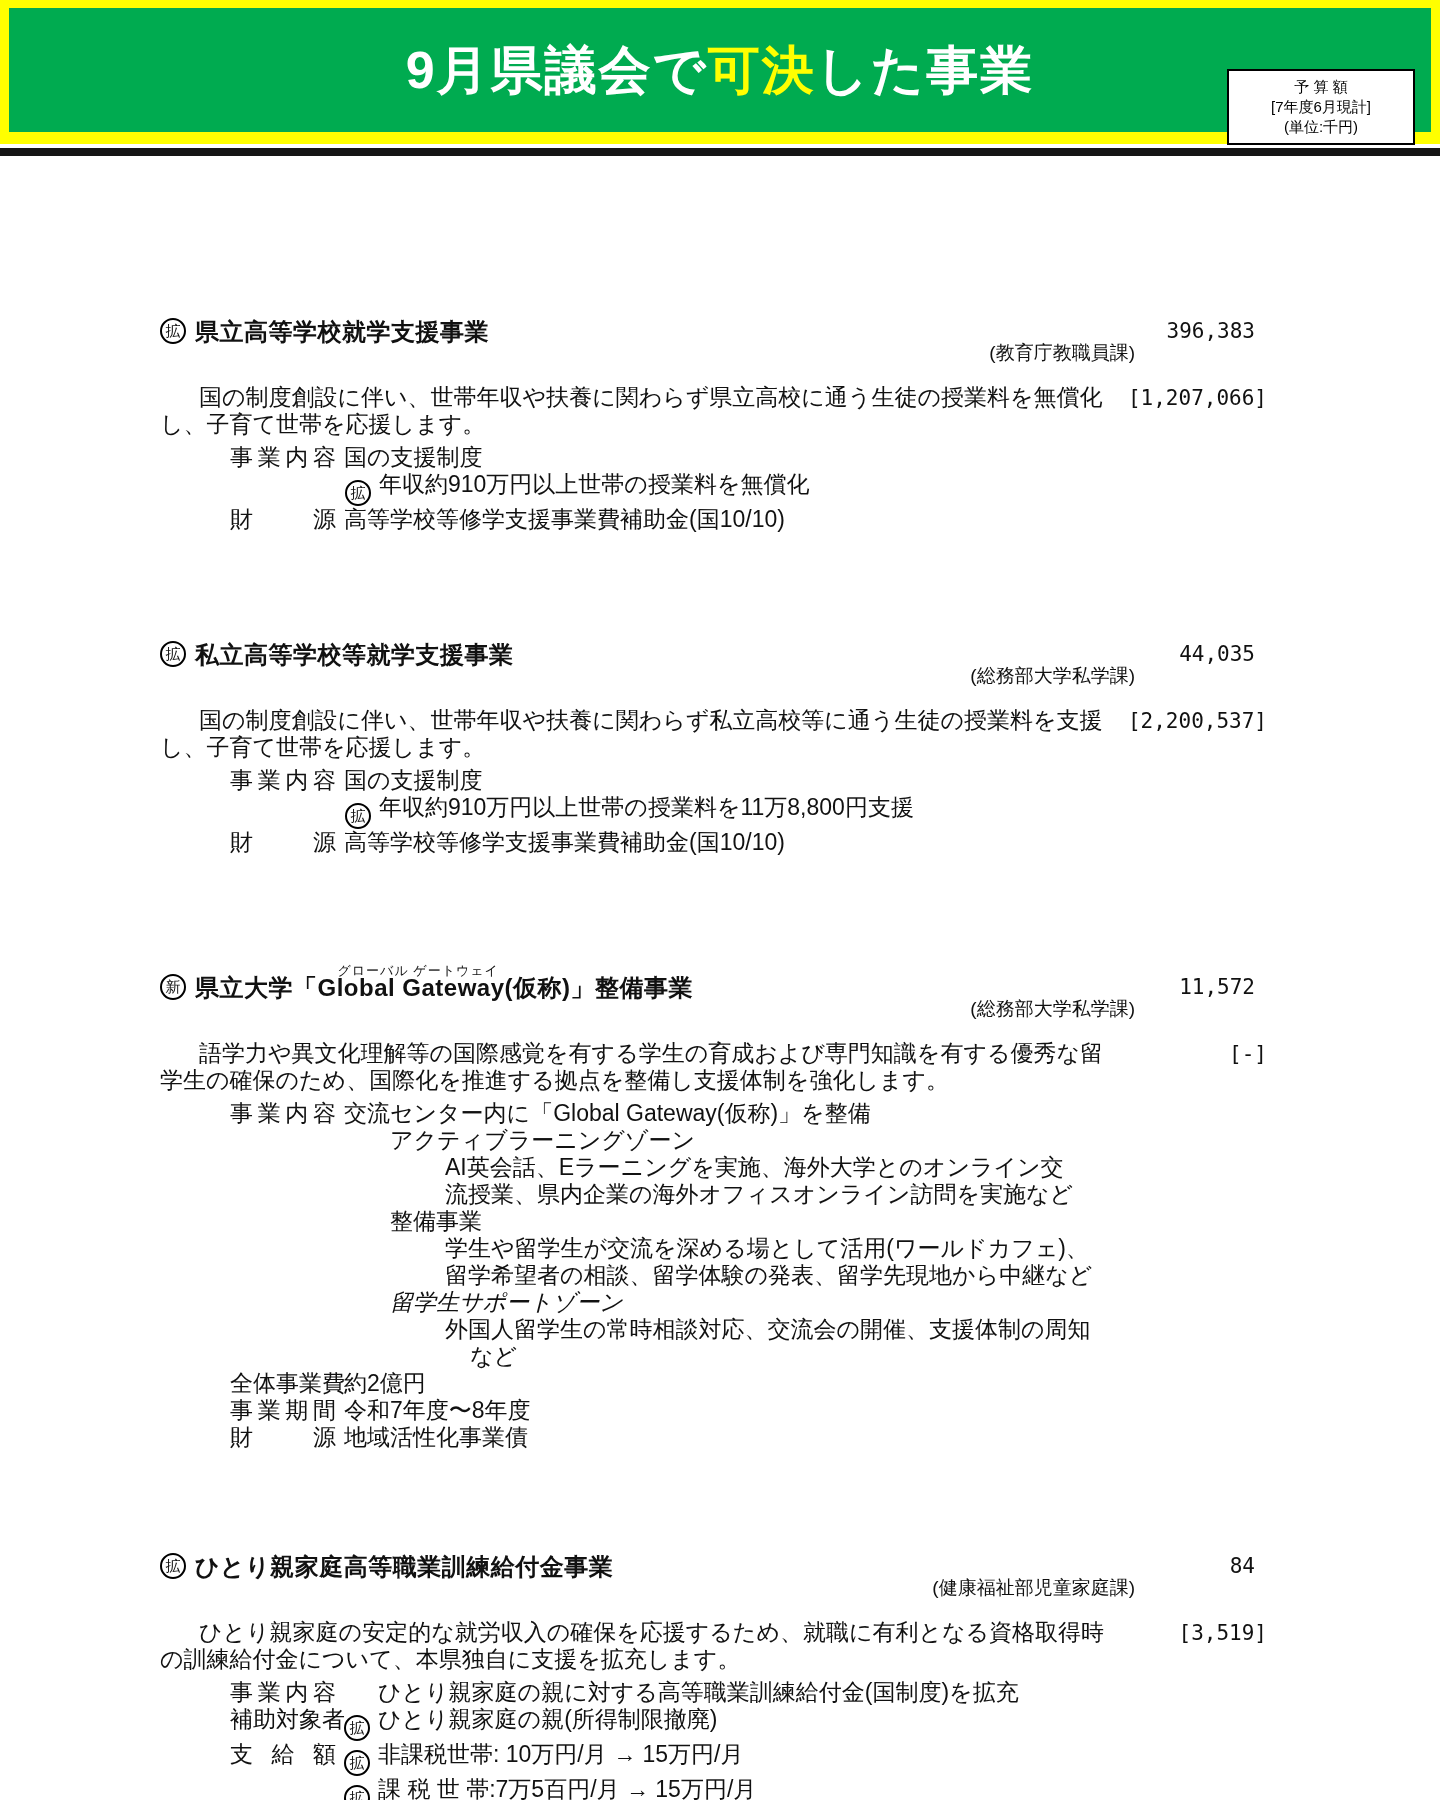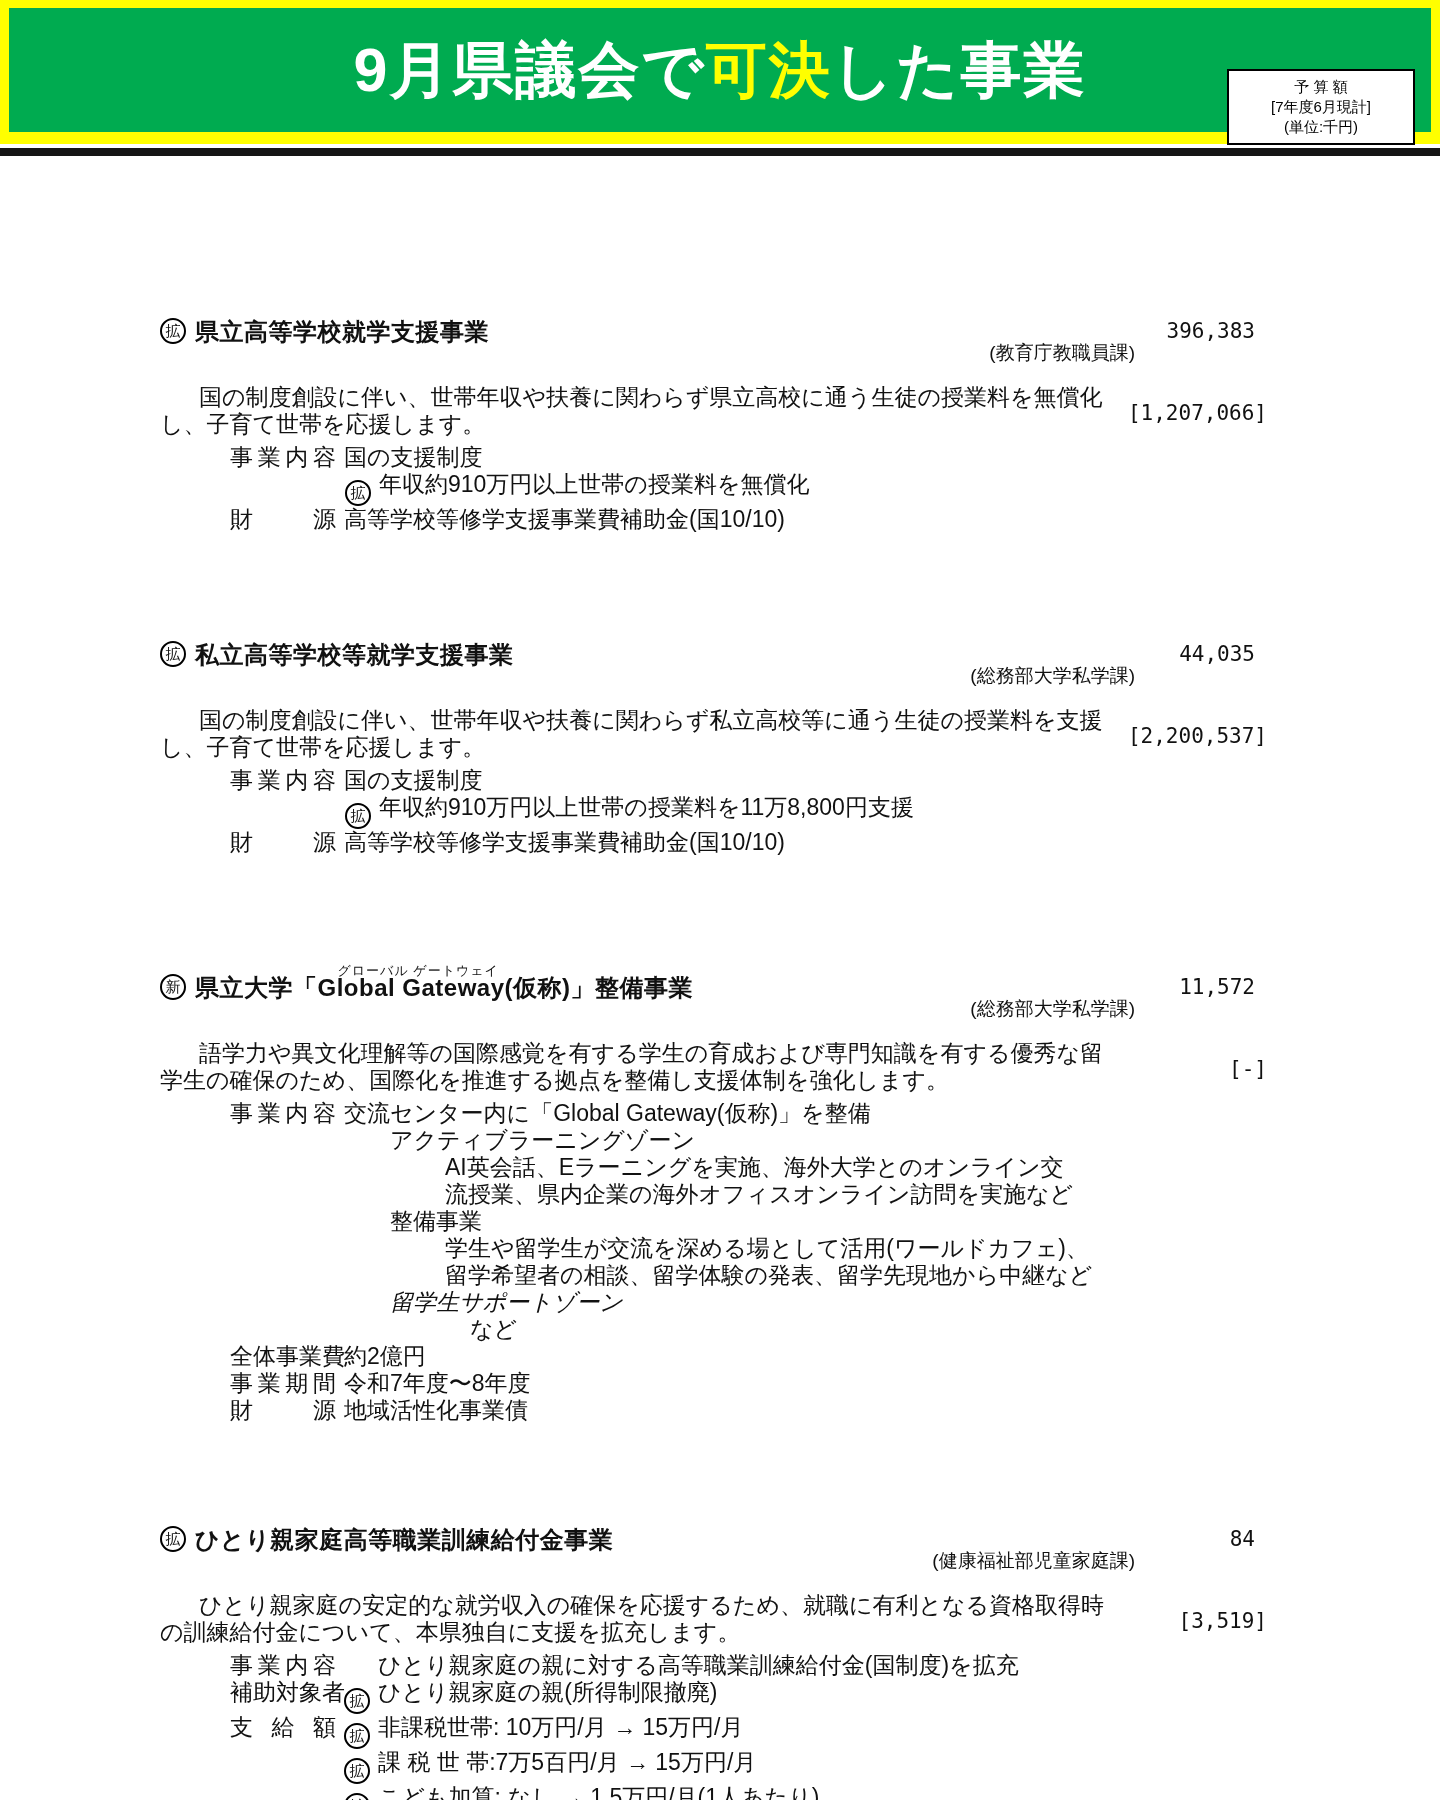"9月県議会で可決した事業" .main-title { font-size: 61px -> 52px }
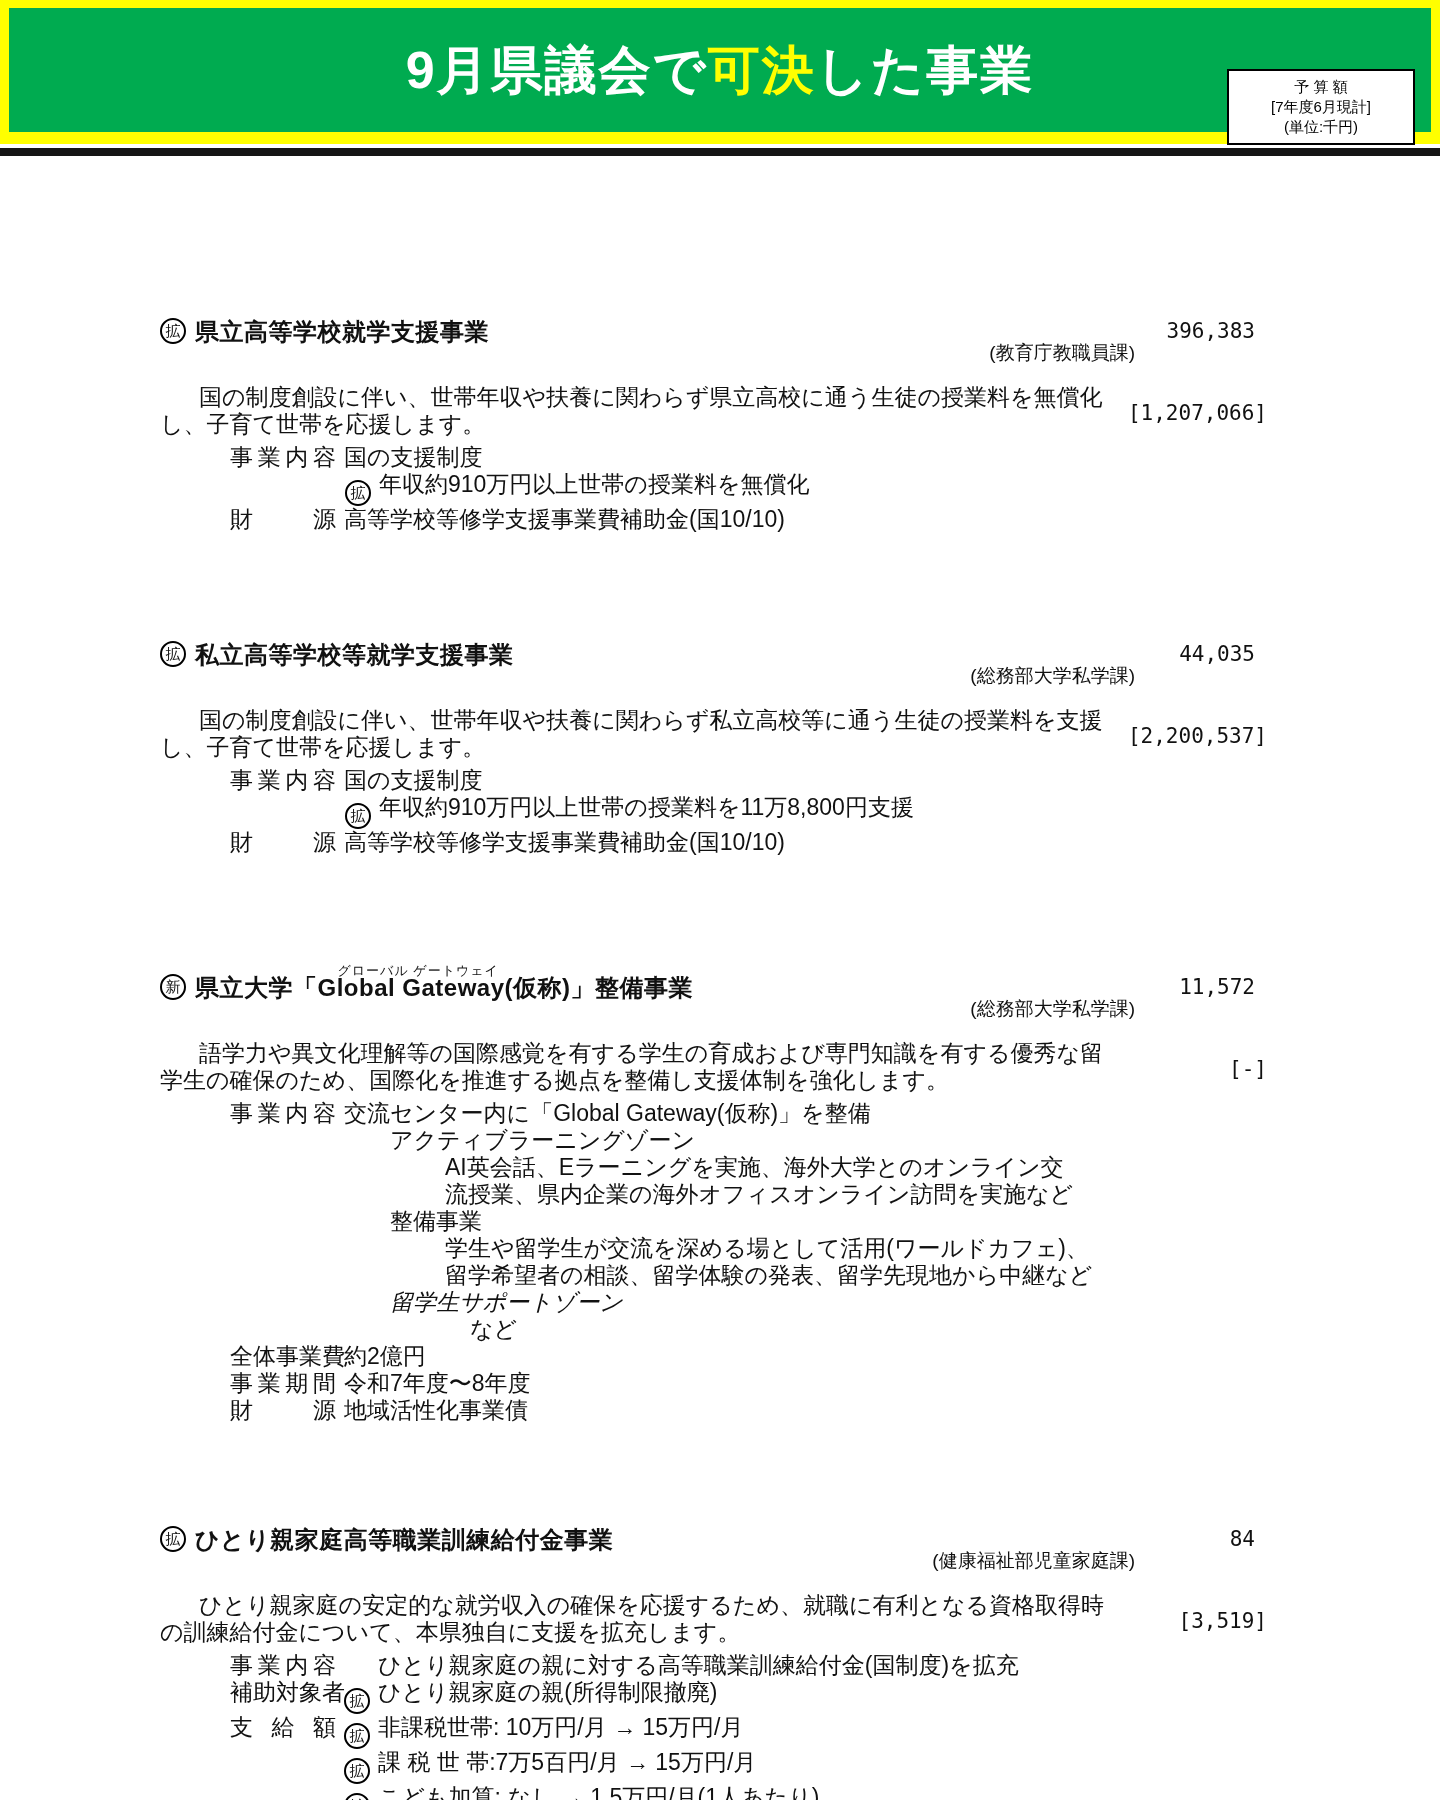"[1,207,066]" .carryover { top: 16px -> 1px }
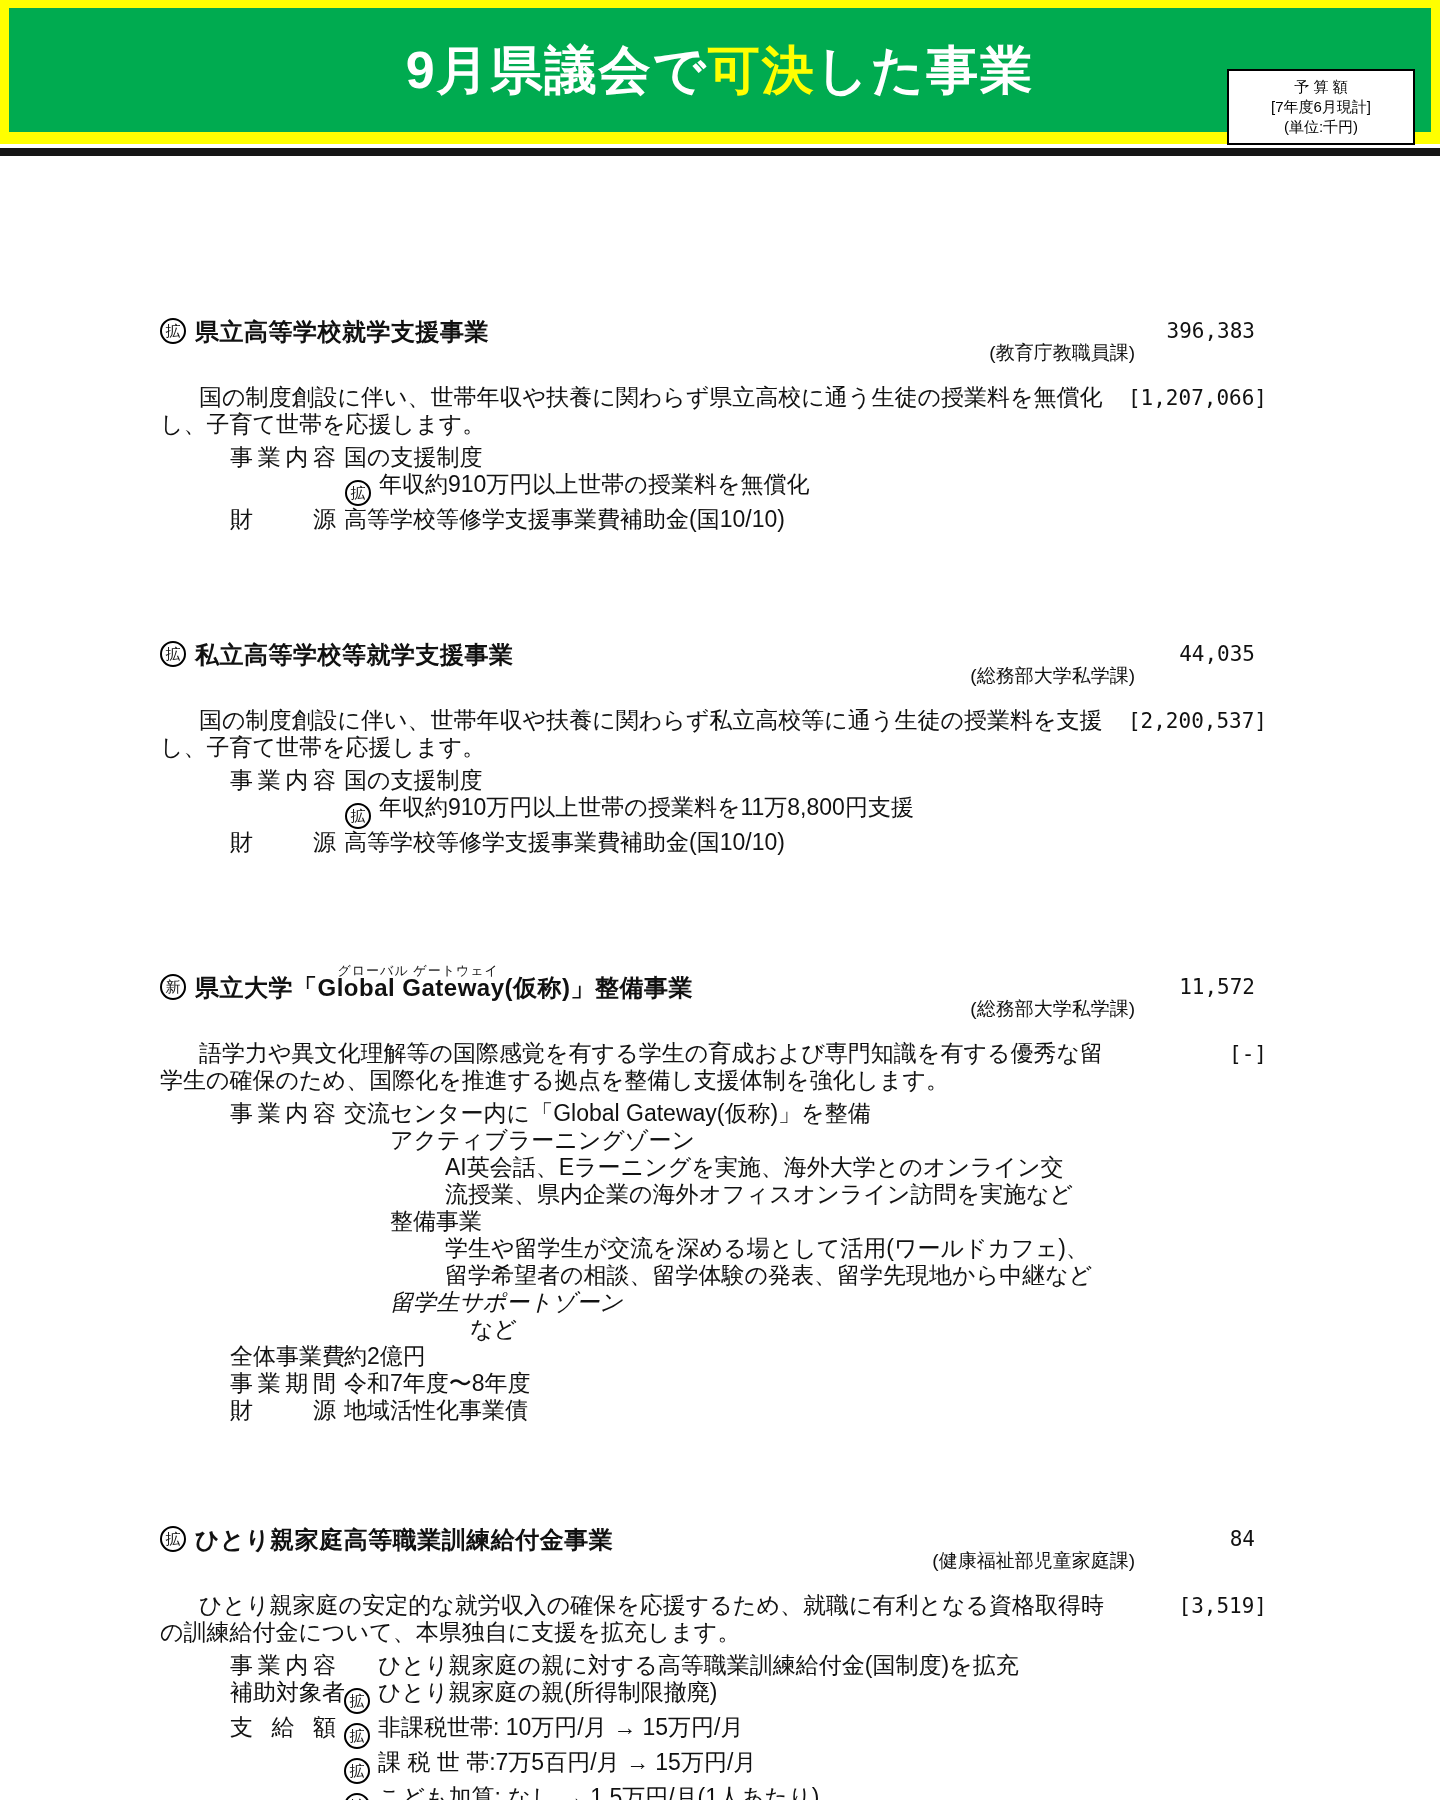"外国人留学生の常時相談対応、交流会の開催、支援体制の周知" div.dline { html: none -> <div><span>外国人留学生の常時相談対応、交流会の開催、支援体制の周知</span></div> }
